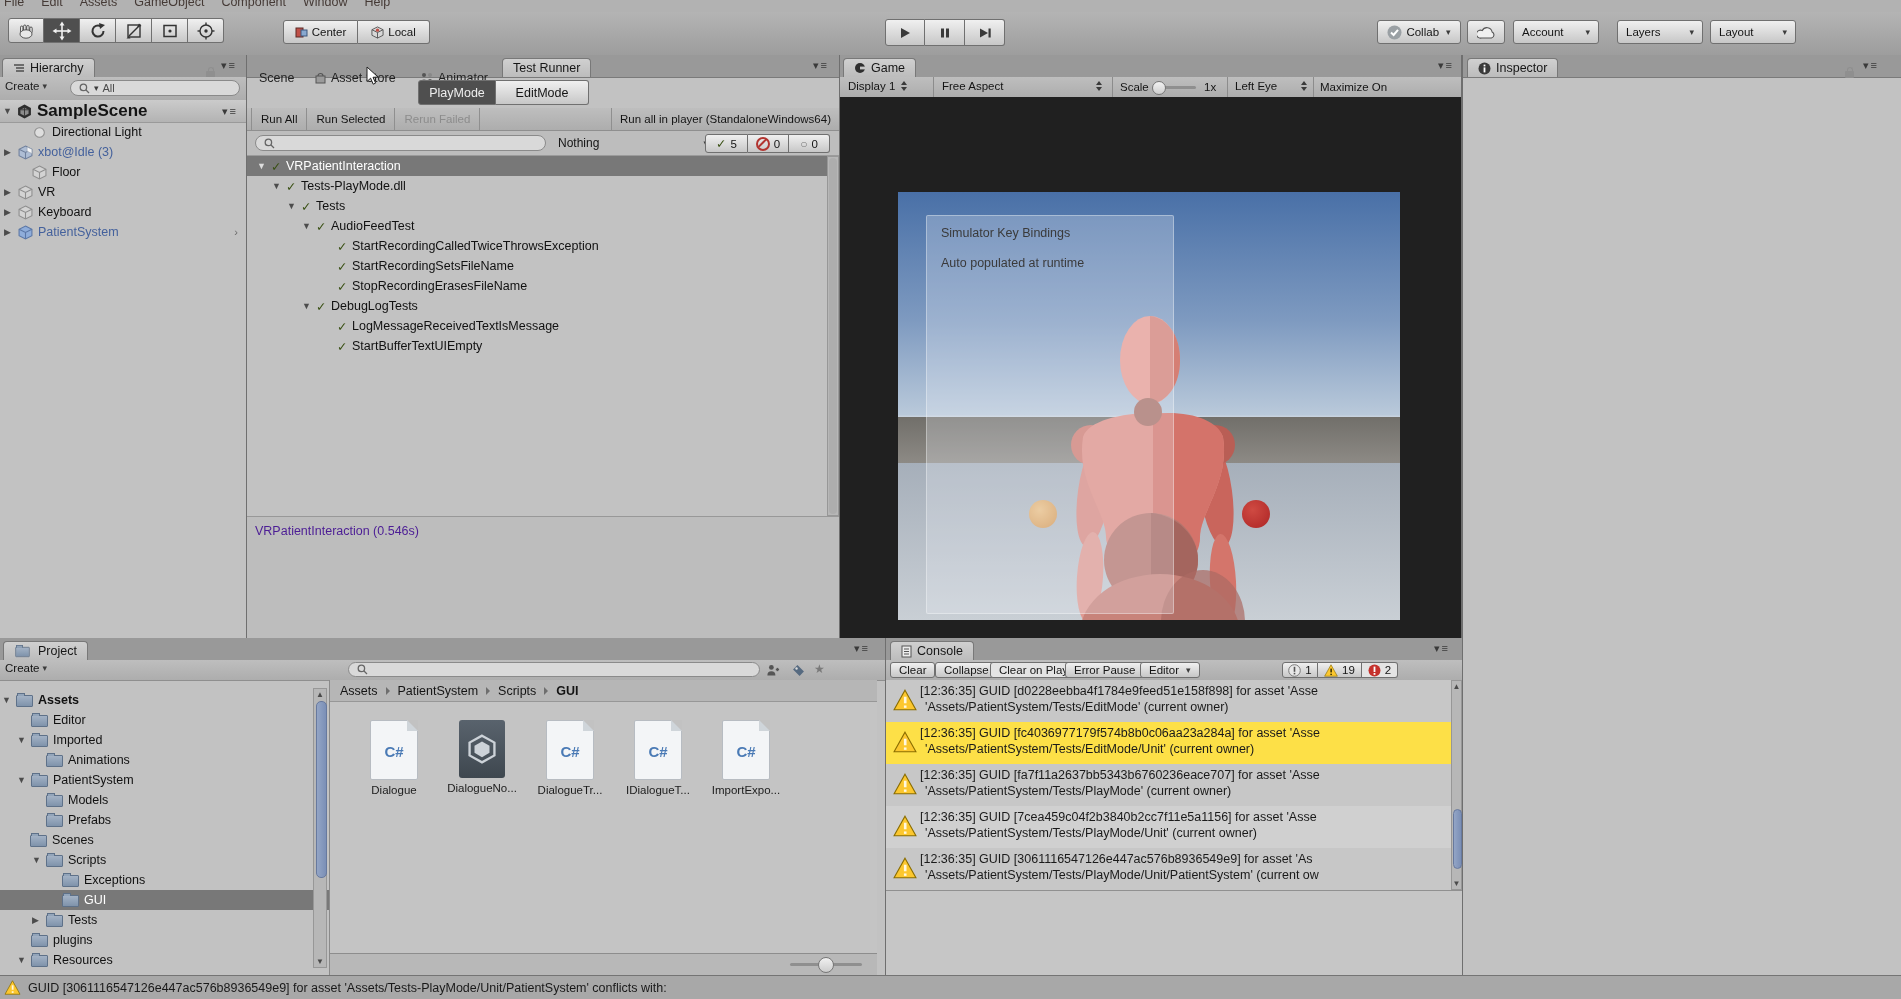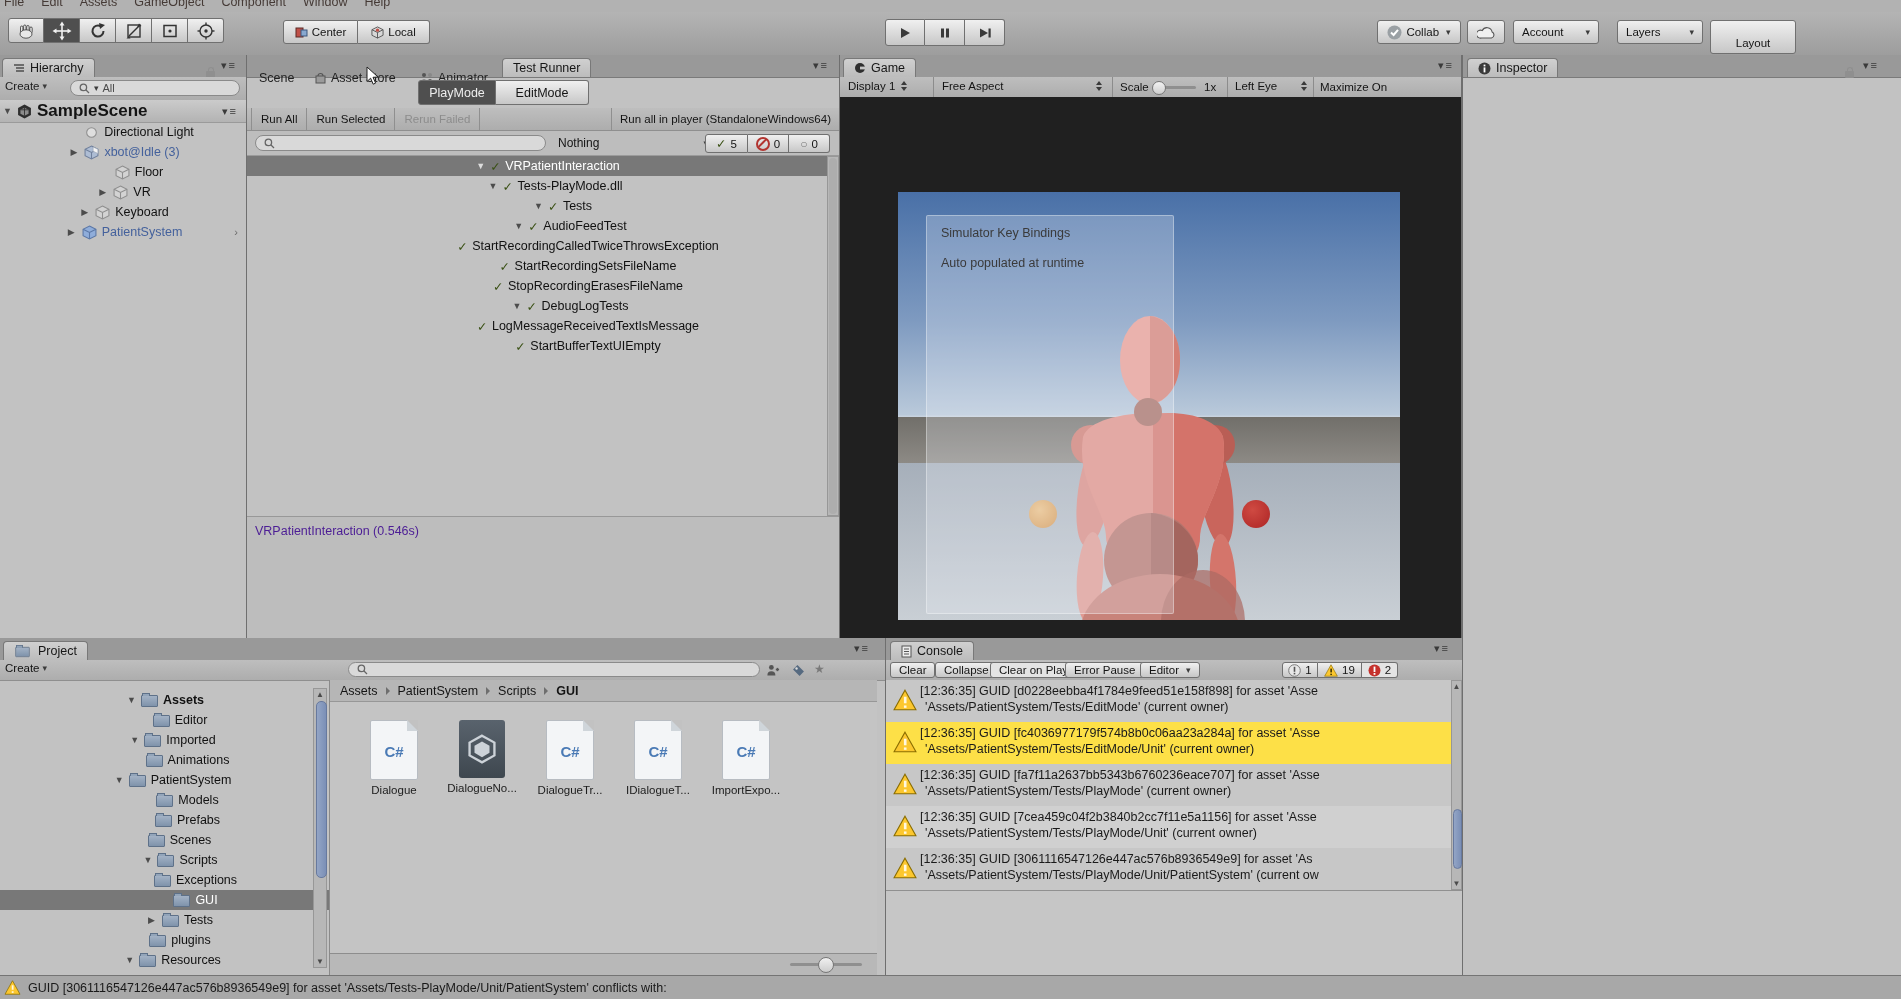"Layout" div.btn { flex-direction: column -> none; padding: 16px 8px -> 0 8px }
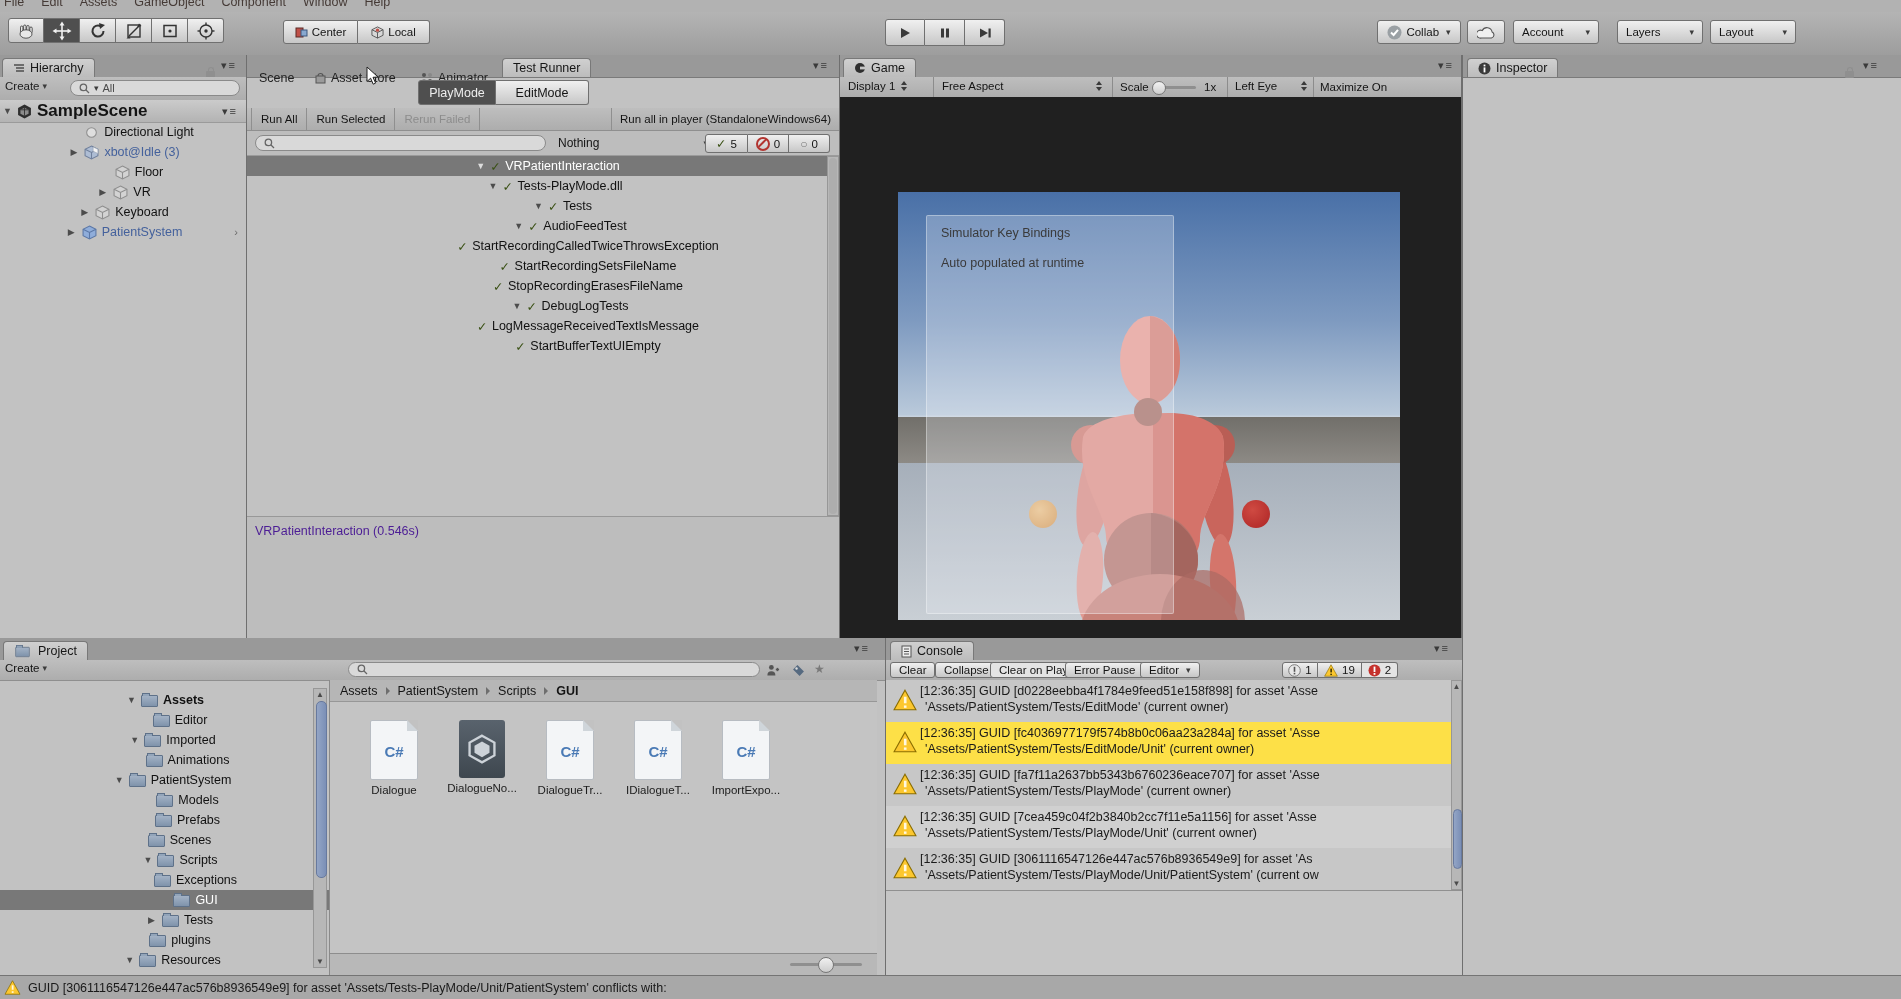"Directional Light" .row { justify-content: center -> none }
